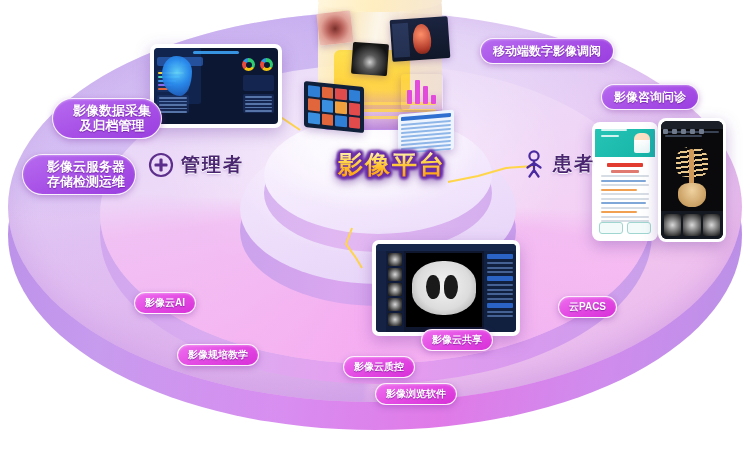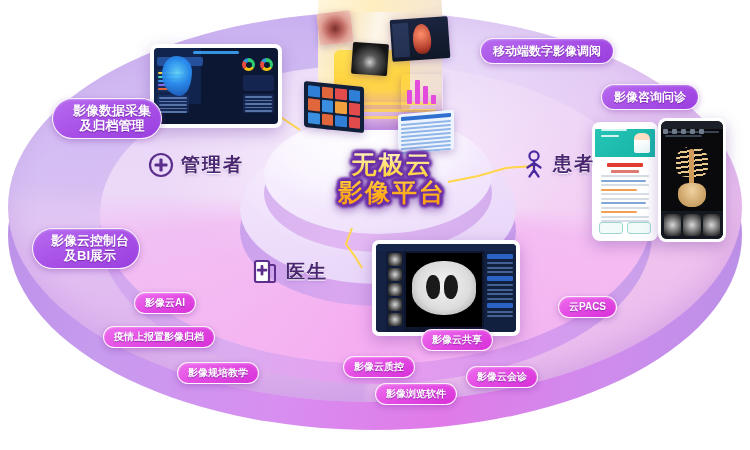"影像云服务器" div.pill { html: none -> <div> <span> <span>影像云服务器</span><br><span>存储检测运维</span> </span> </div> }
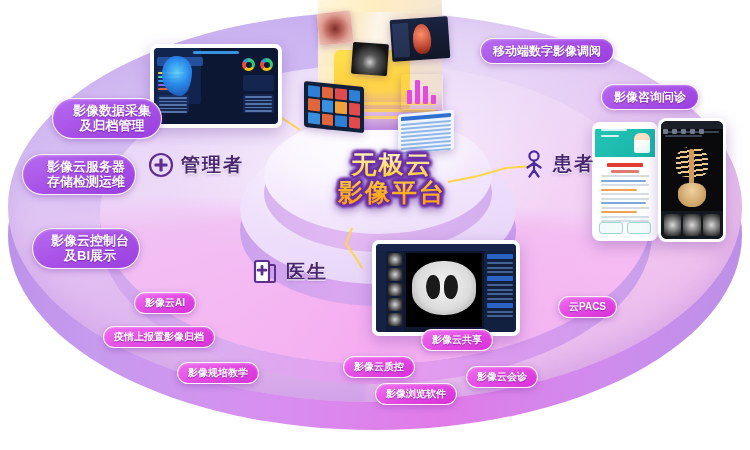"无极云" span { html: <span>无极云</span> -> none }
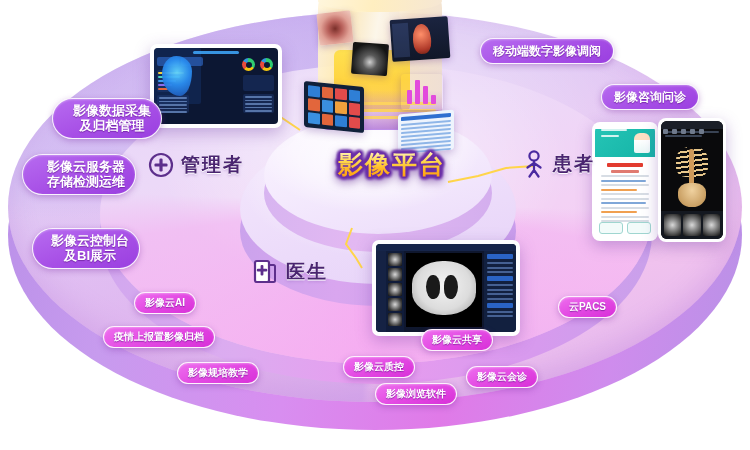"影像云控制台" div.pill { html: <div> <span> <span>影像云控制台</span><br><span>及BI展示</span> </span> </div> -> none }
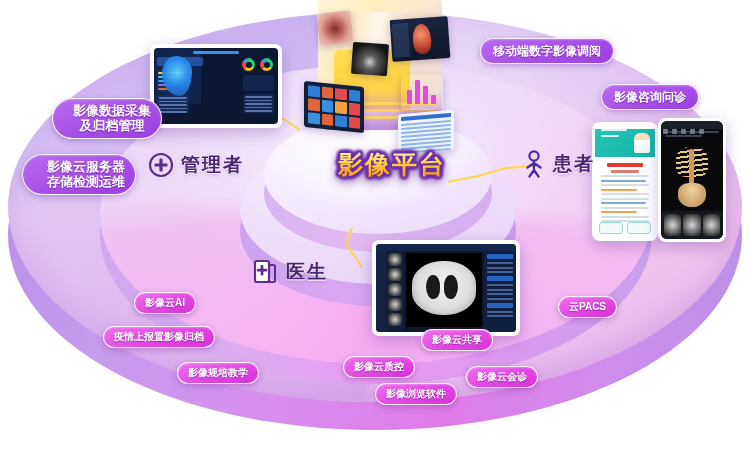"医生" div.role { html: <div> <svg> <rect></rect> <rect></rect> <rect></rect> <rect></rect> </svg> <span>医生</span> </div> -> none }
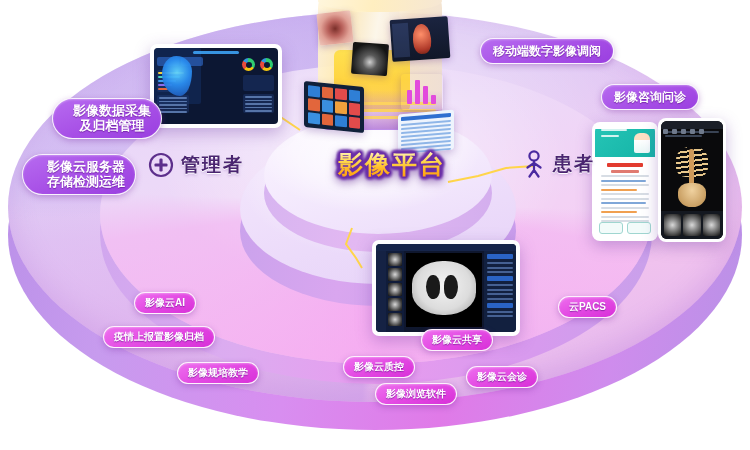"疫情上报置影像归档" div.pill { html: <div> <span>疫情上报置影像归档</span> </div> -> none }
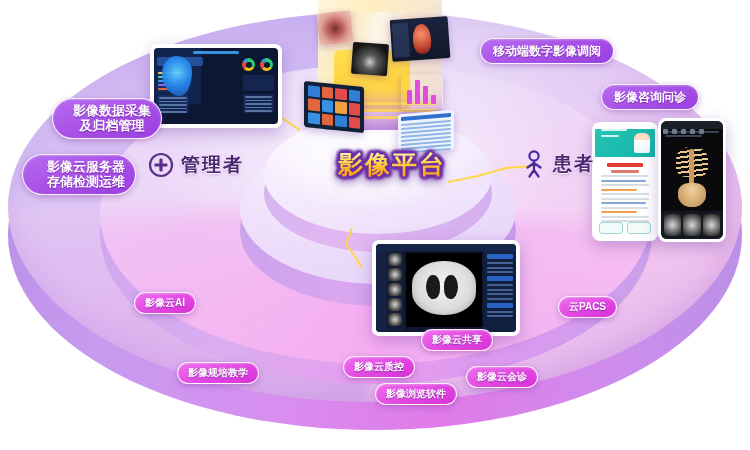"影像规培教学" div.pill { top: 362px -> 344px }
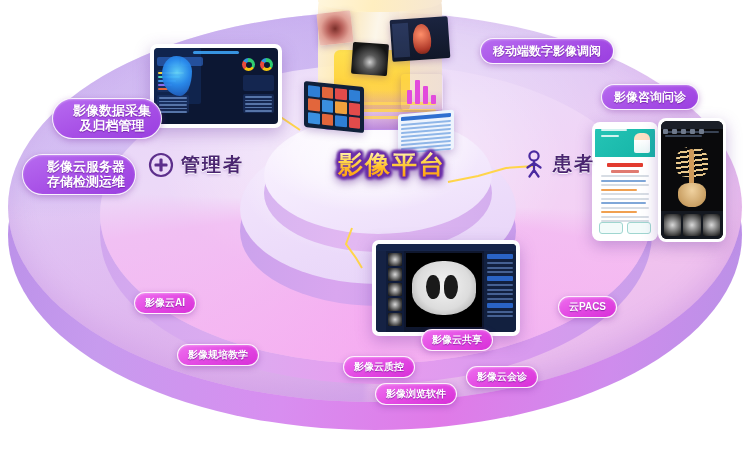"影像云会诊" div.pill { html: <div> <span>影像云会诊</span> </div> -> none }
